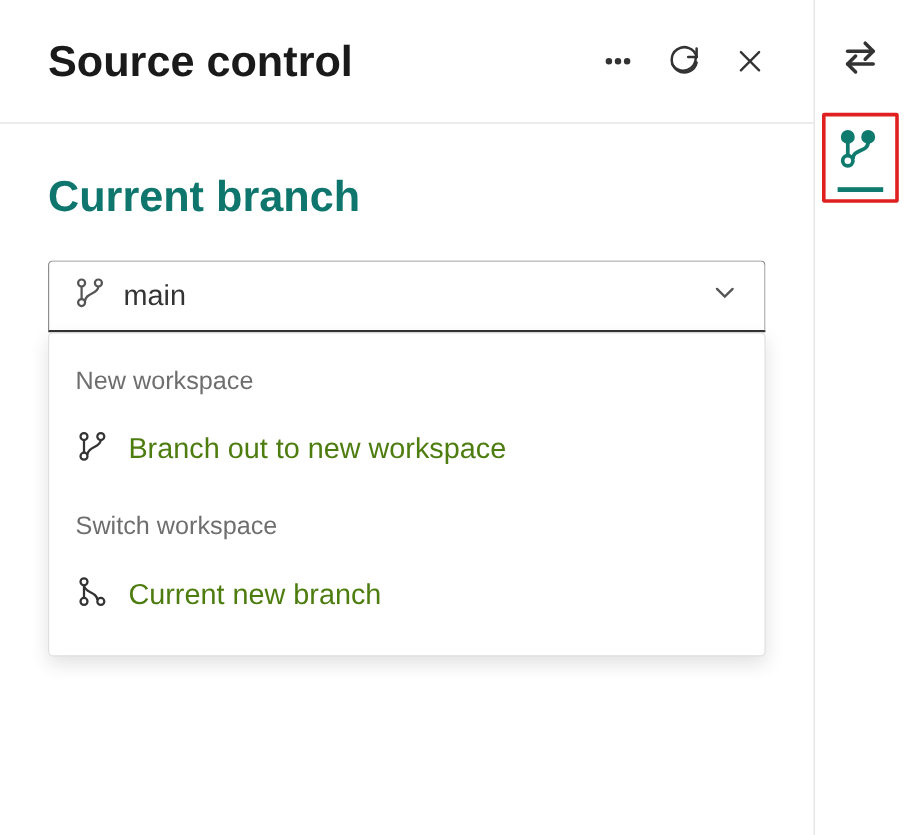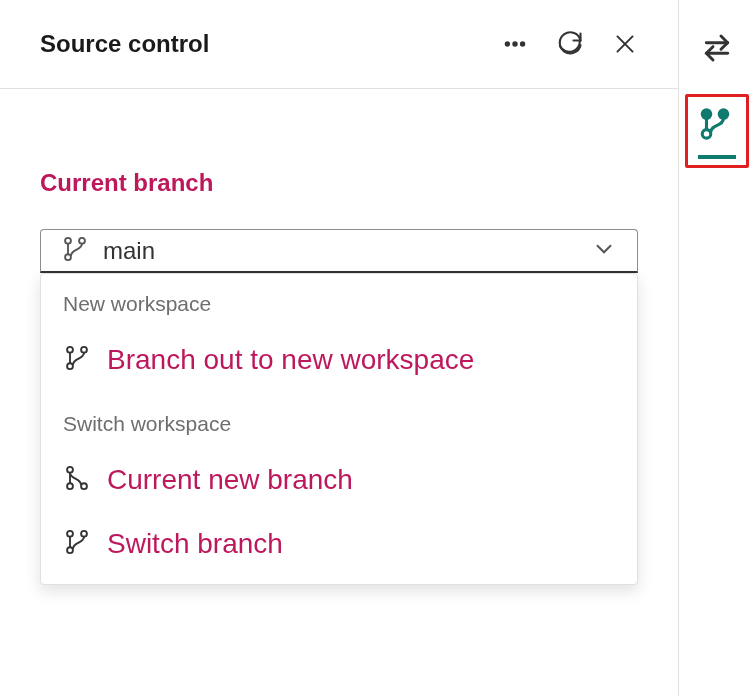"Source control" .header-title { font-size: 24px -> 36px }
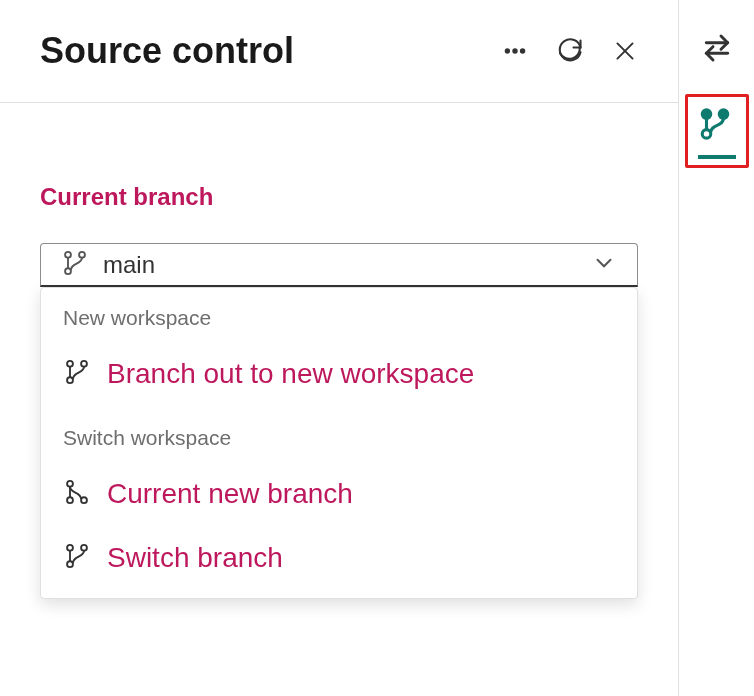"Current branch" .section-label { color: #be185d -> #0f766e; font-size: 24px -> 36px; margin-top: 40px -> none }
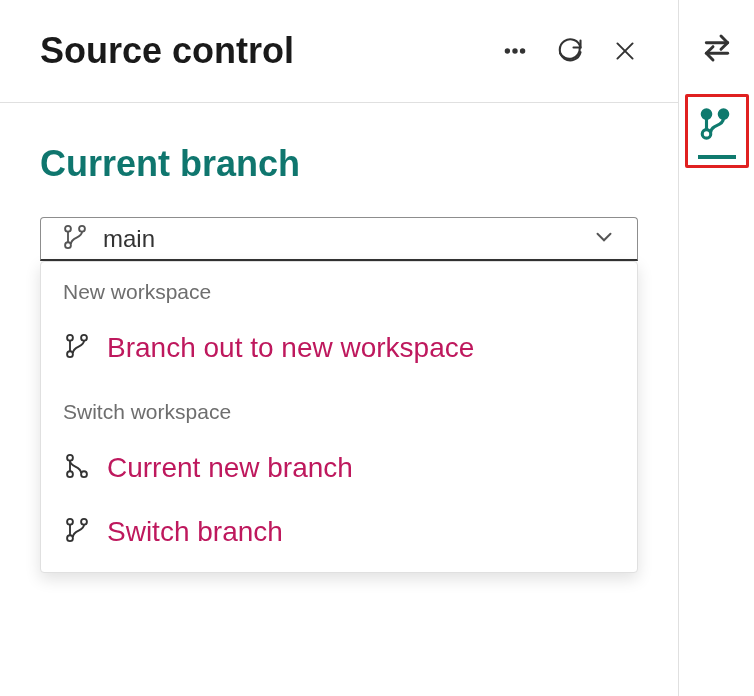"main" .branch-select { height: 44px -> 60px }
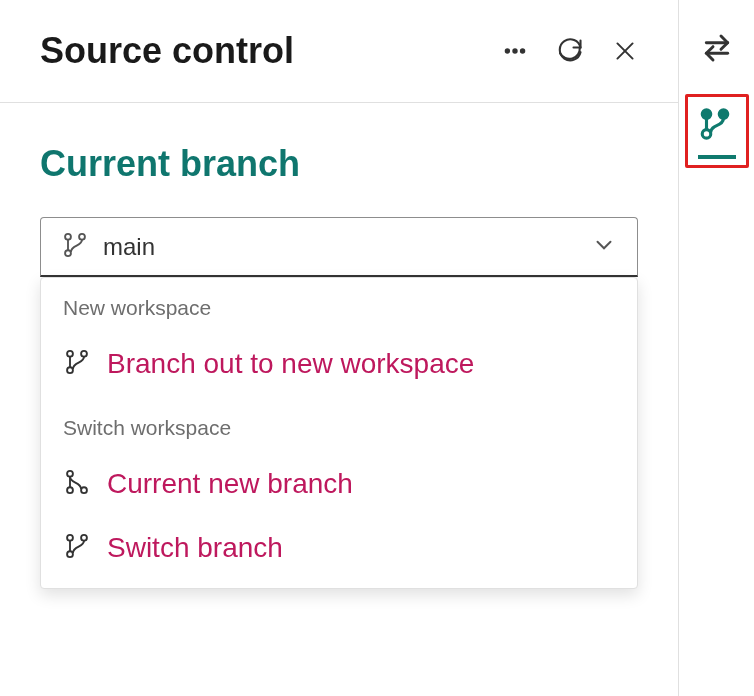"New workspace" .dropdown { padding: 8px 0 -> 18px 0 }
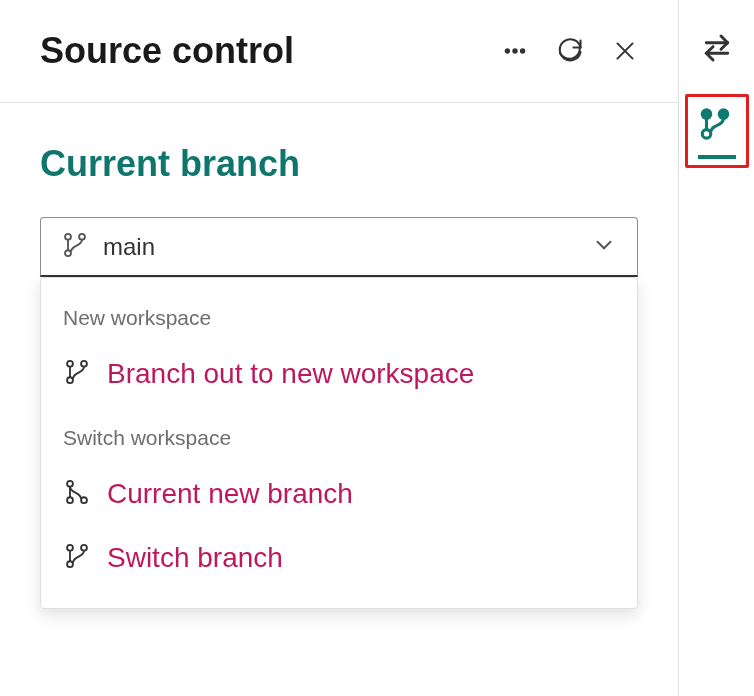"Branch out to new workspace" .dropdown-item .item-label { color: #be185d -> #4d7c0f; font-size: 28px -> 24px }
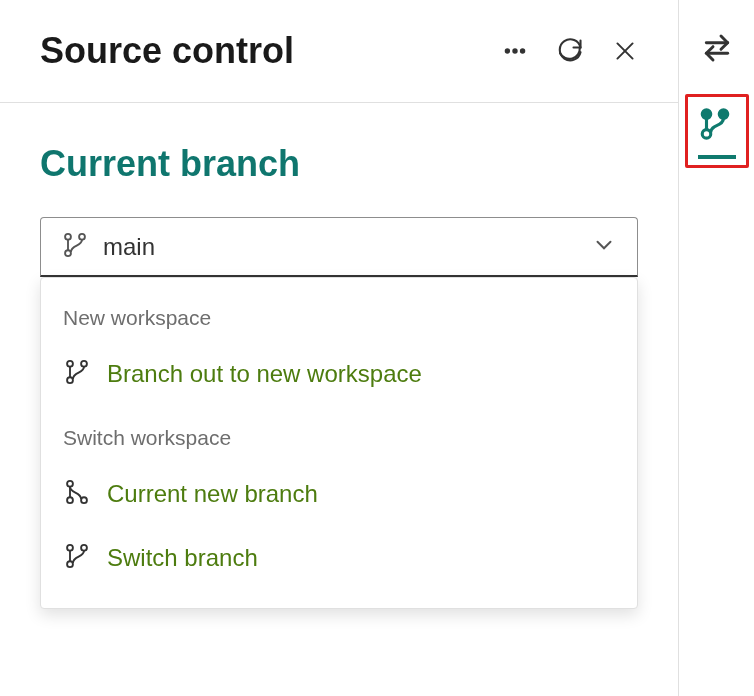"Switch branch" div.dropdown-item { html: <div> <span> <svg> <circle></circle> <circle></circle> <circle></circle> <line></line> <path></path> </svg> </span> <span>Switch branch</span> </div> -> none }
